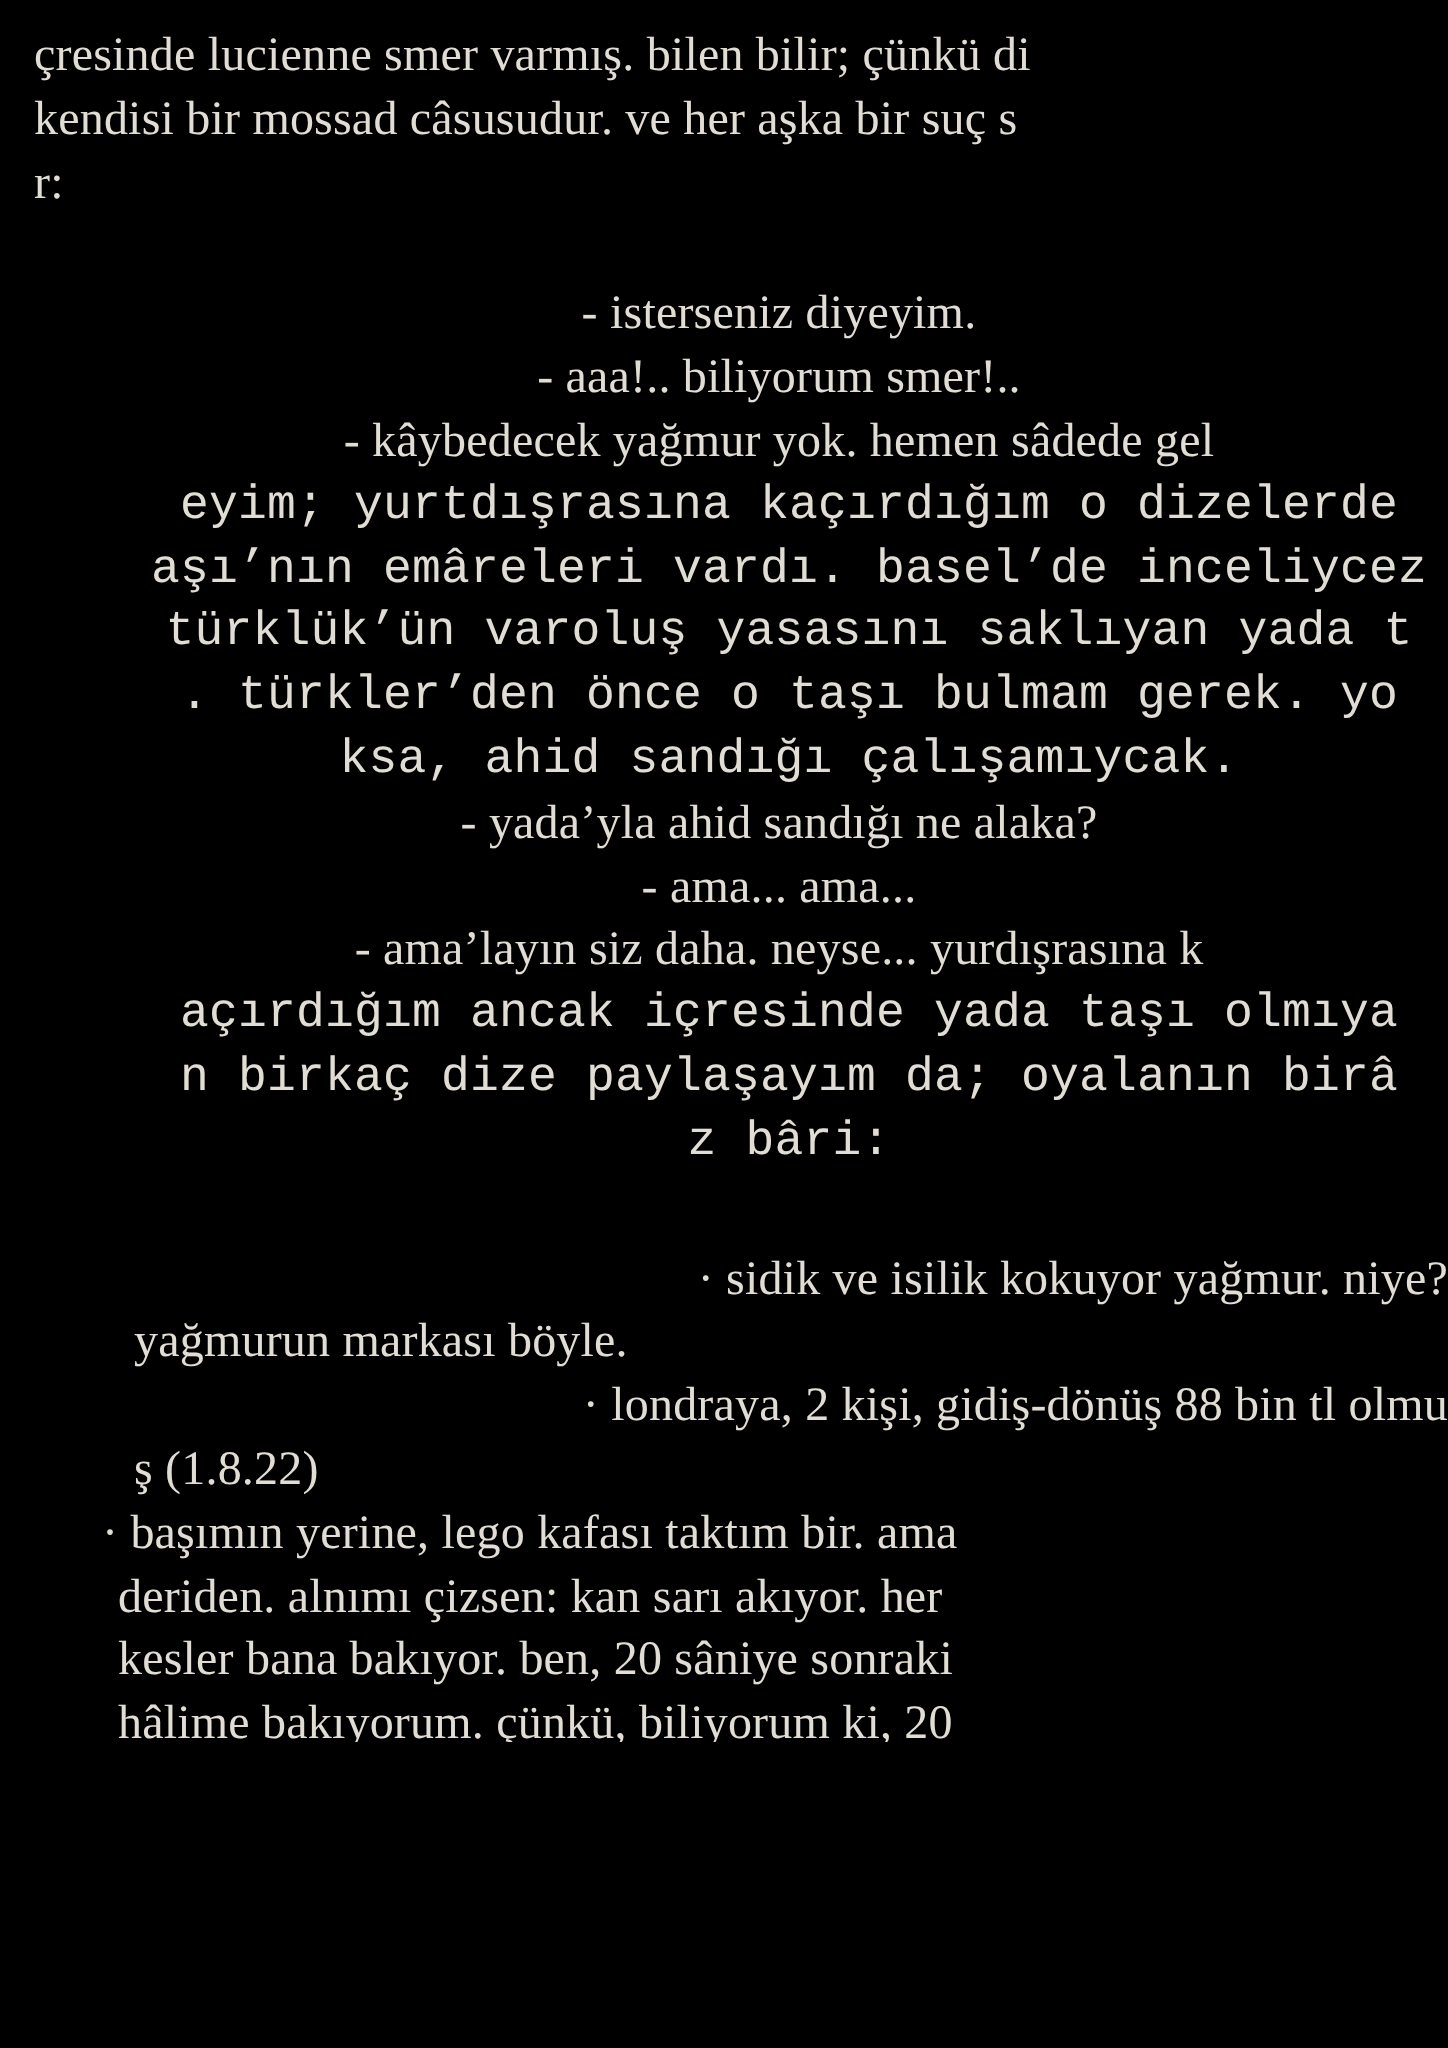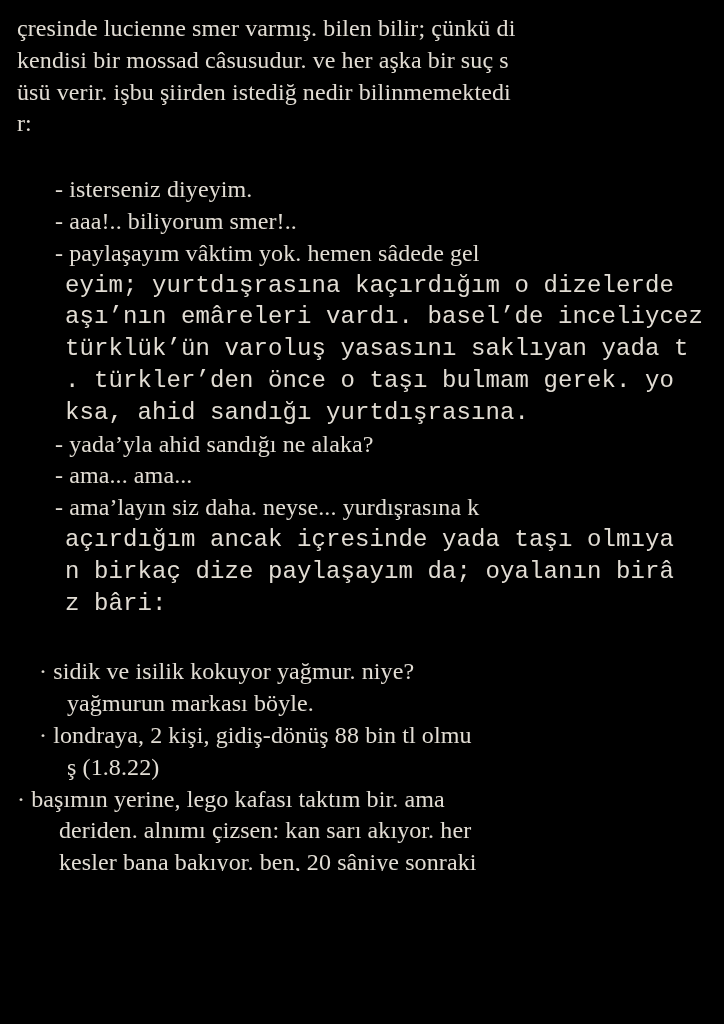"üsü verir. işbu şiirden istediğ" div.line { html: <div>üsü verir. işbu şiirden istediğ nedir bilinmemektedi</div> -> none }
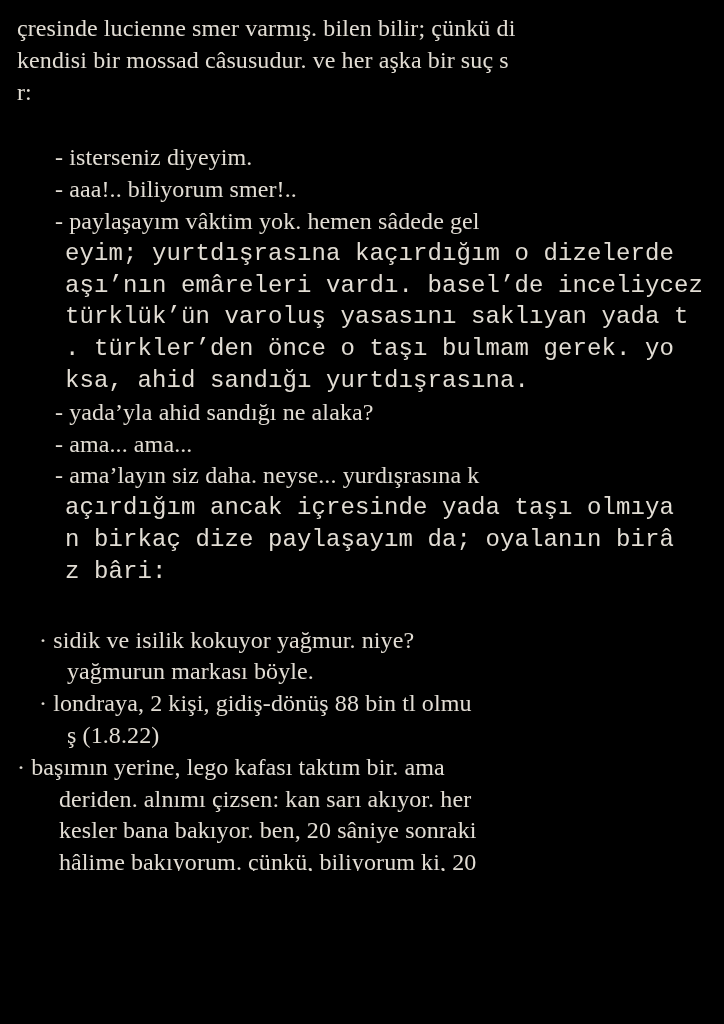"- isterseniz diyeyim." .gap-dialogue { text-align: none -> center }
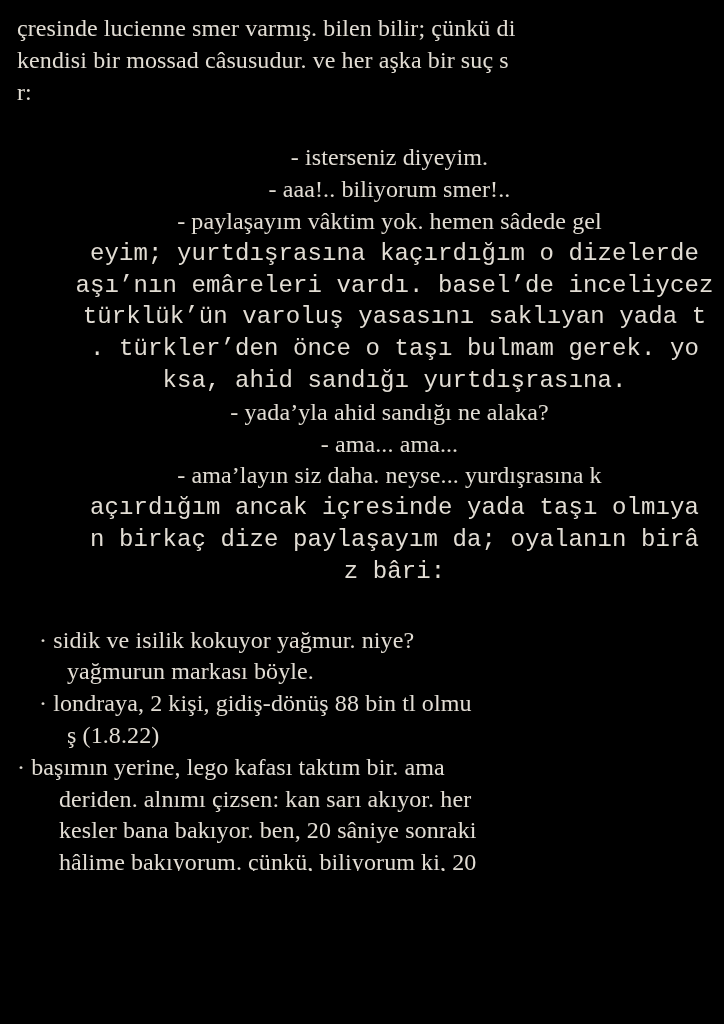"- paylaşayım vâktim yok. hemen" div.line { text: paylaşayım vâktim -> kâybedecek yağmur }
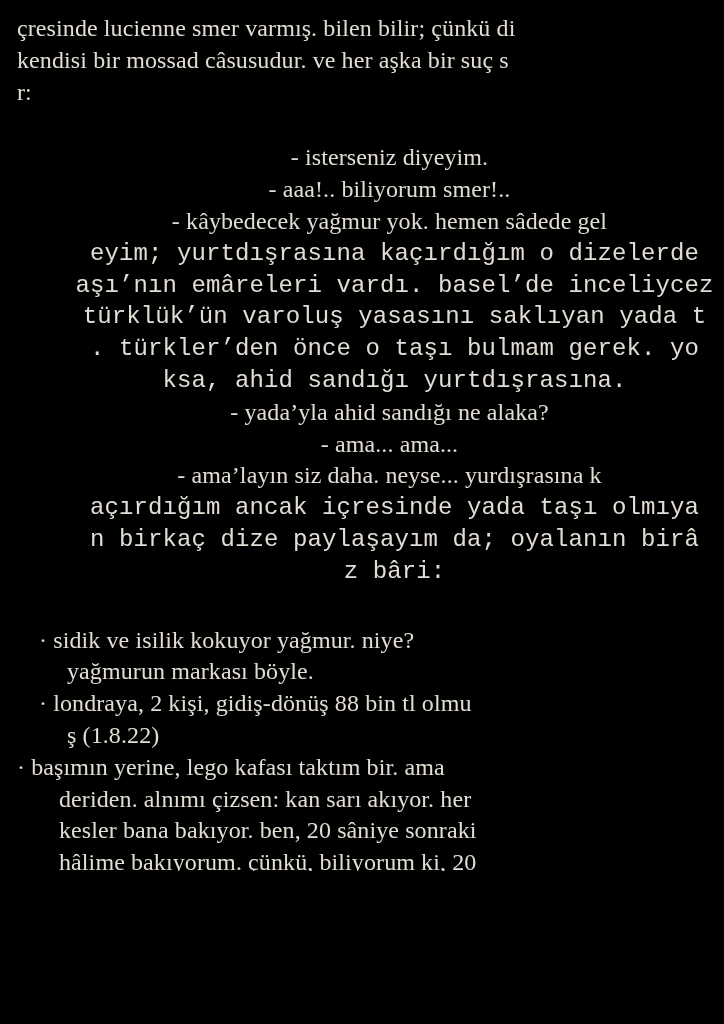"ksa, ahid sandığı yurtdışrasına." div.line { text: yurtdışrasına -> çalışamıycak }
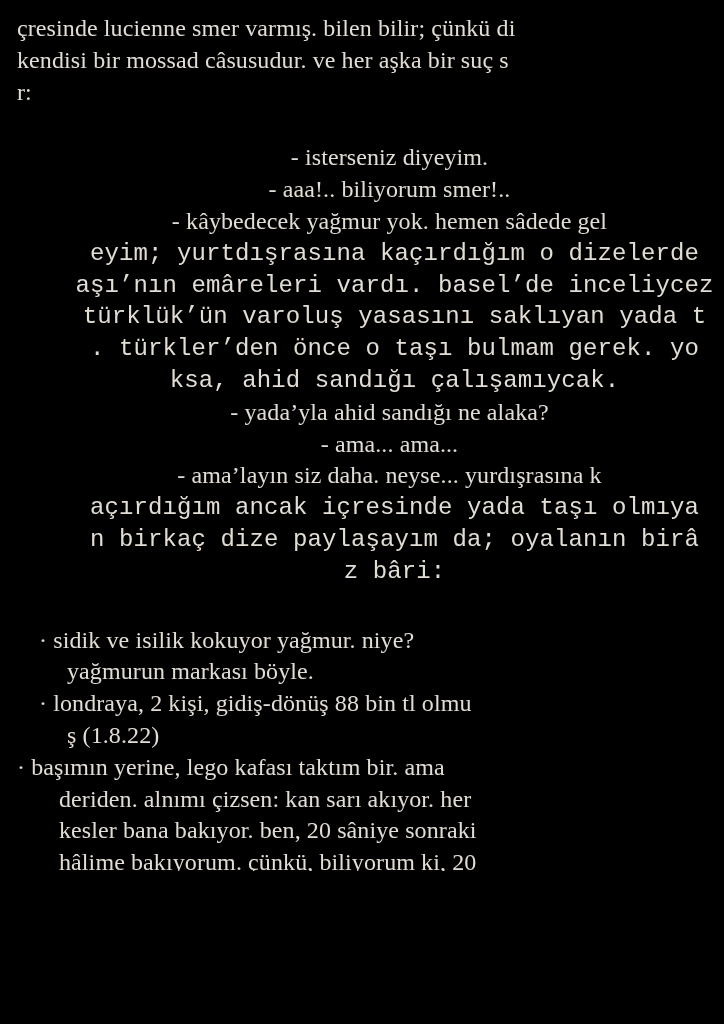"· sidik ve isilik kokuyor" .l-bullet { text-align: none -> right }
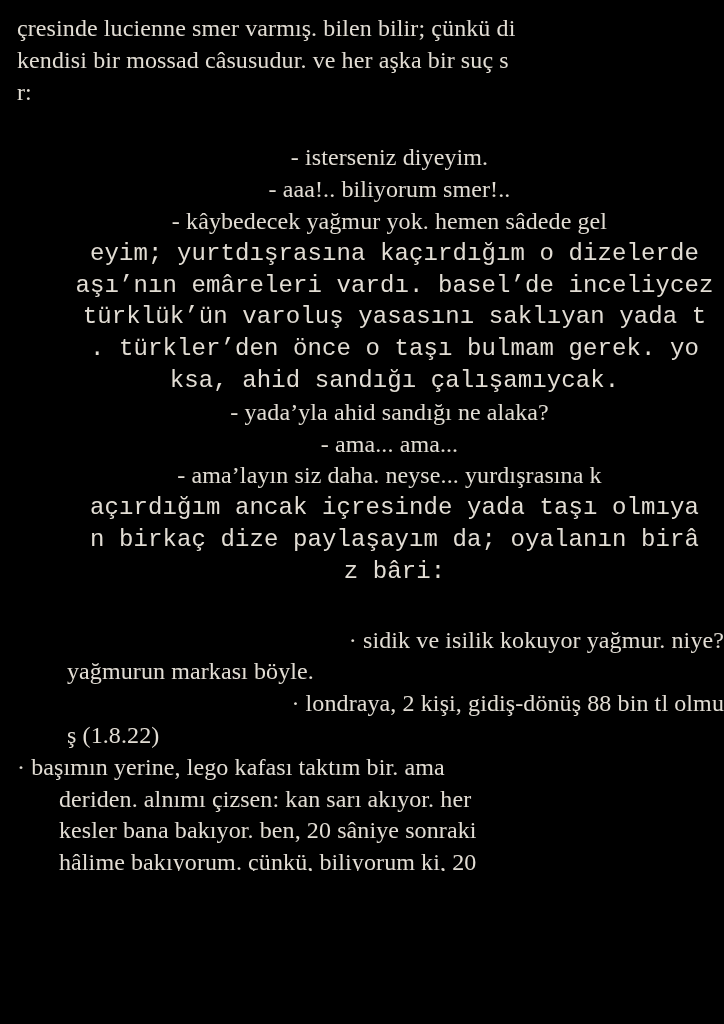"· başımın yerine, lego kafası" .l-bullet2 { margin-left: none -> 34px }
